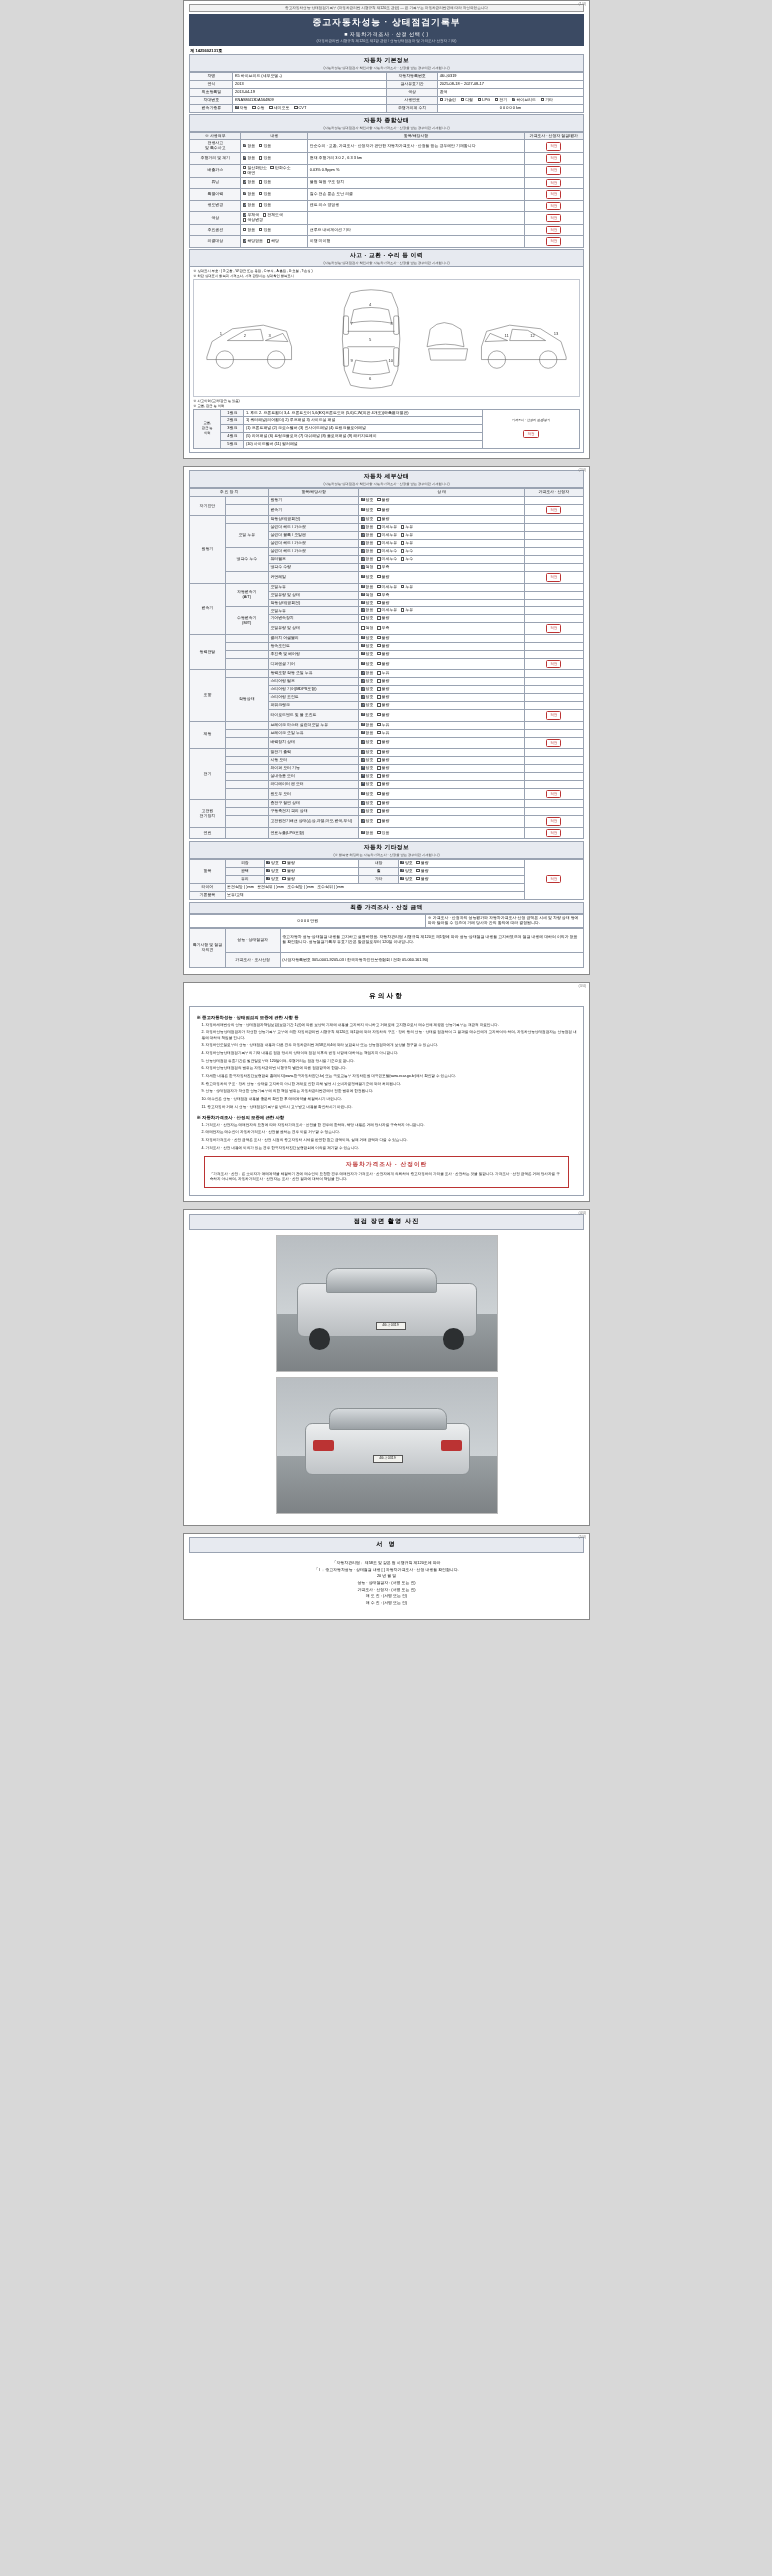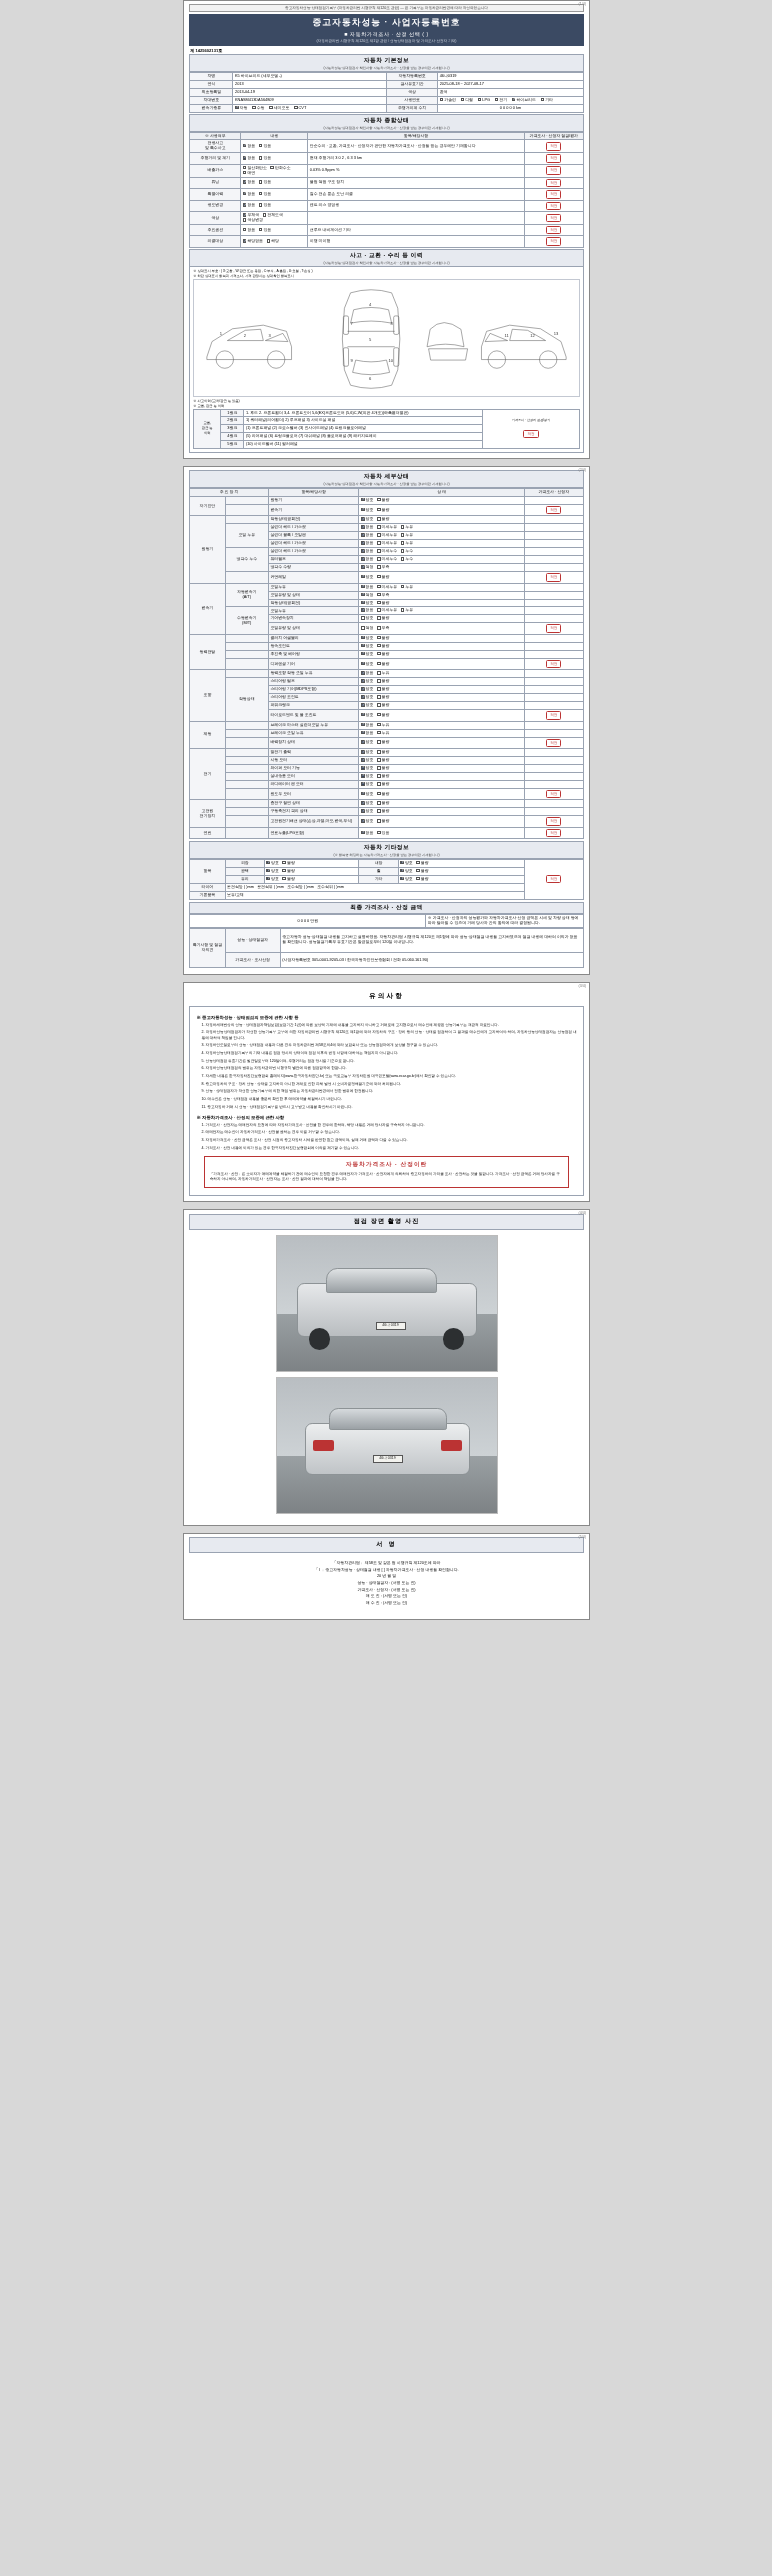"중고자동차성능 · 사업자등록번호" div.t1 { text: 사업자등록번호 -> 상태점검기록부 }
